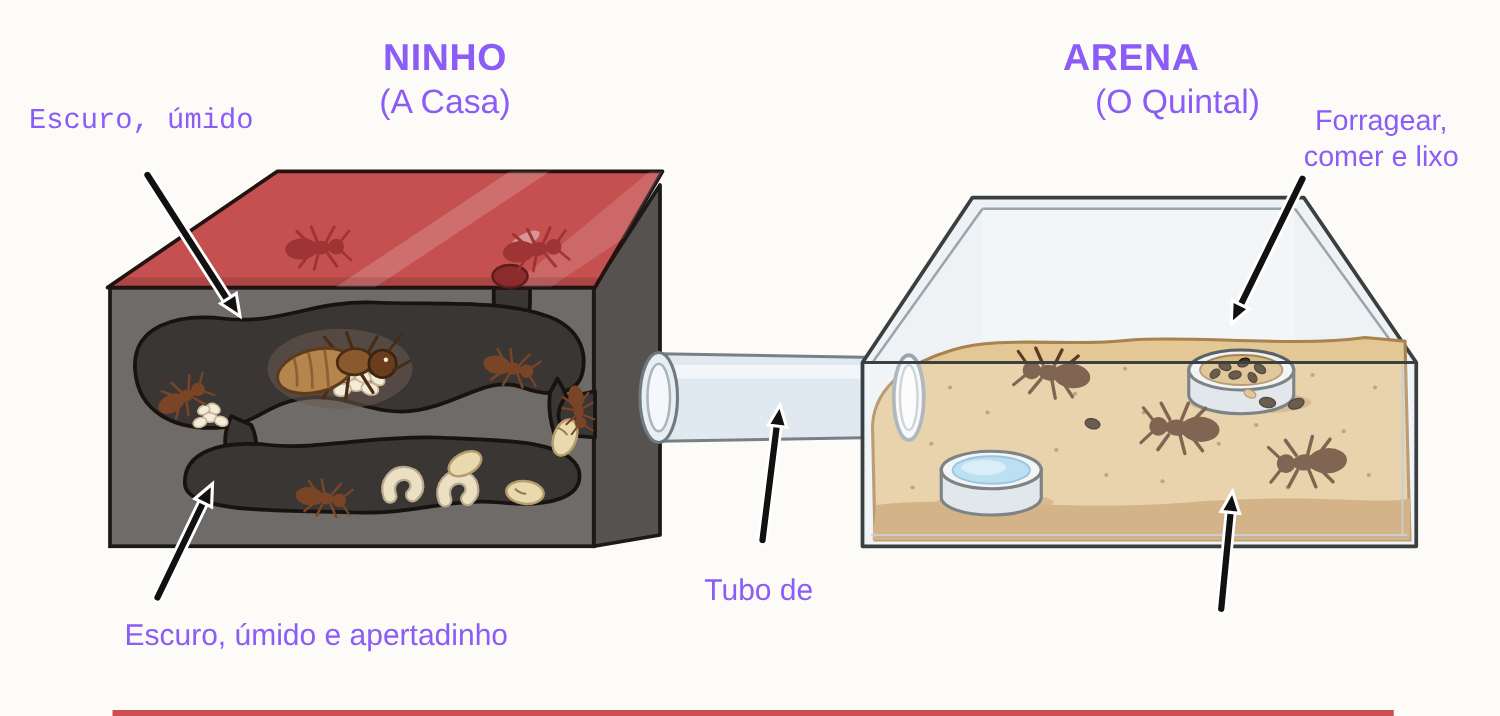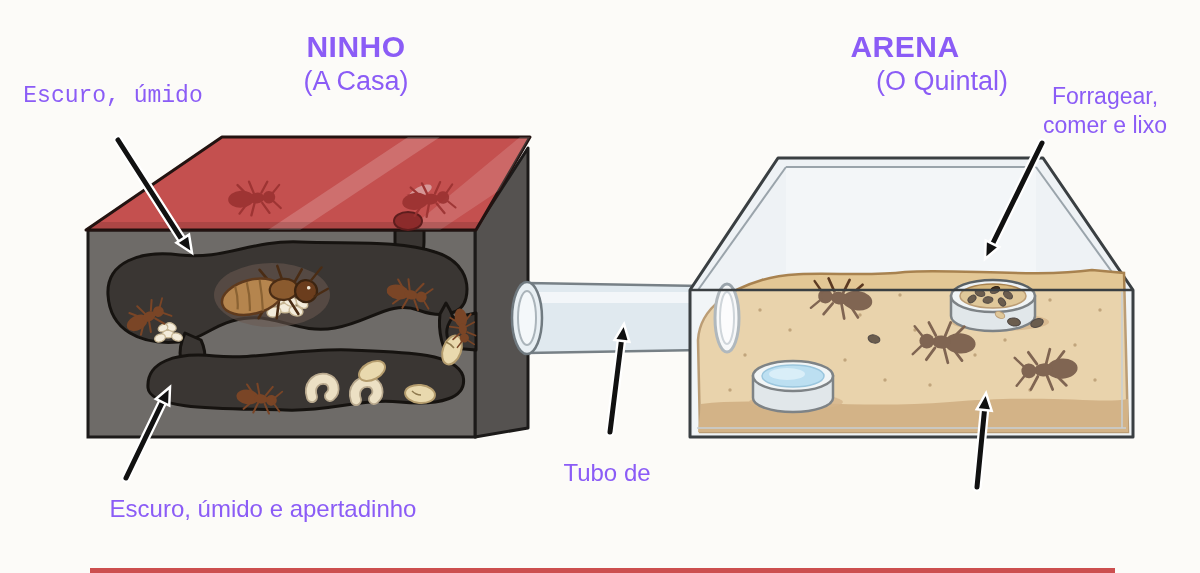"Escuro, úmido e apertadinho" div.lbl { left: 63px -> 53px }
